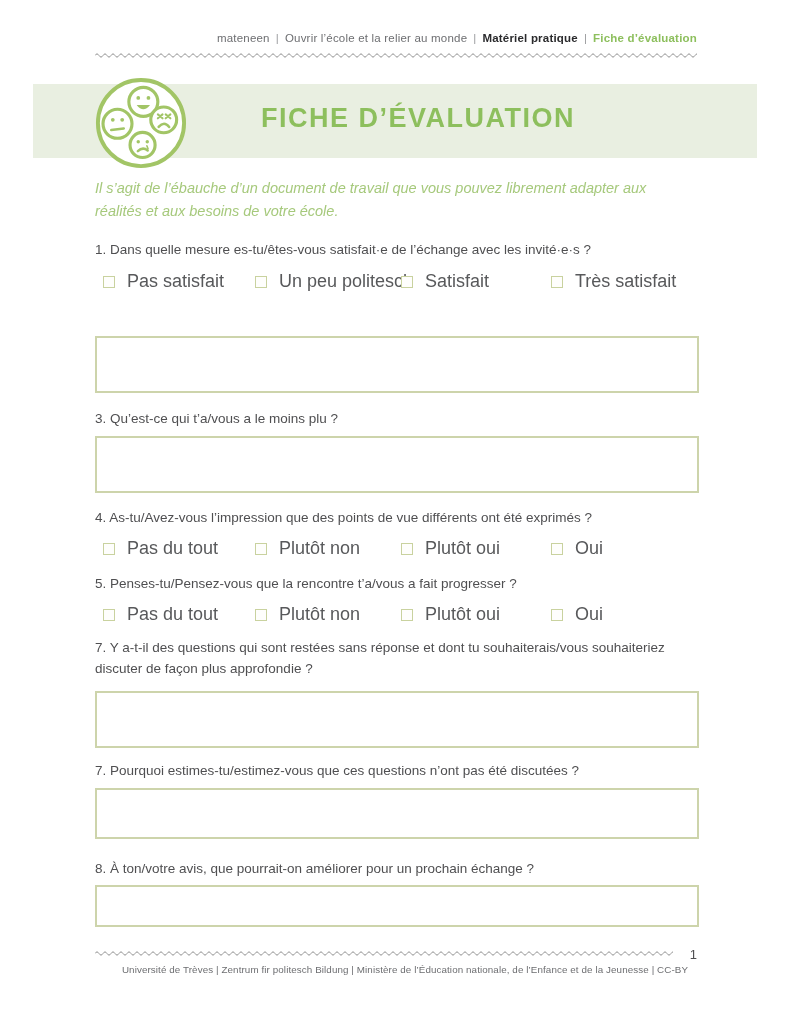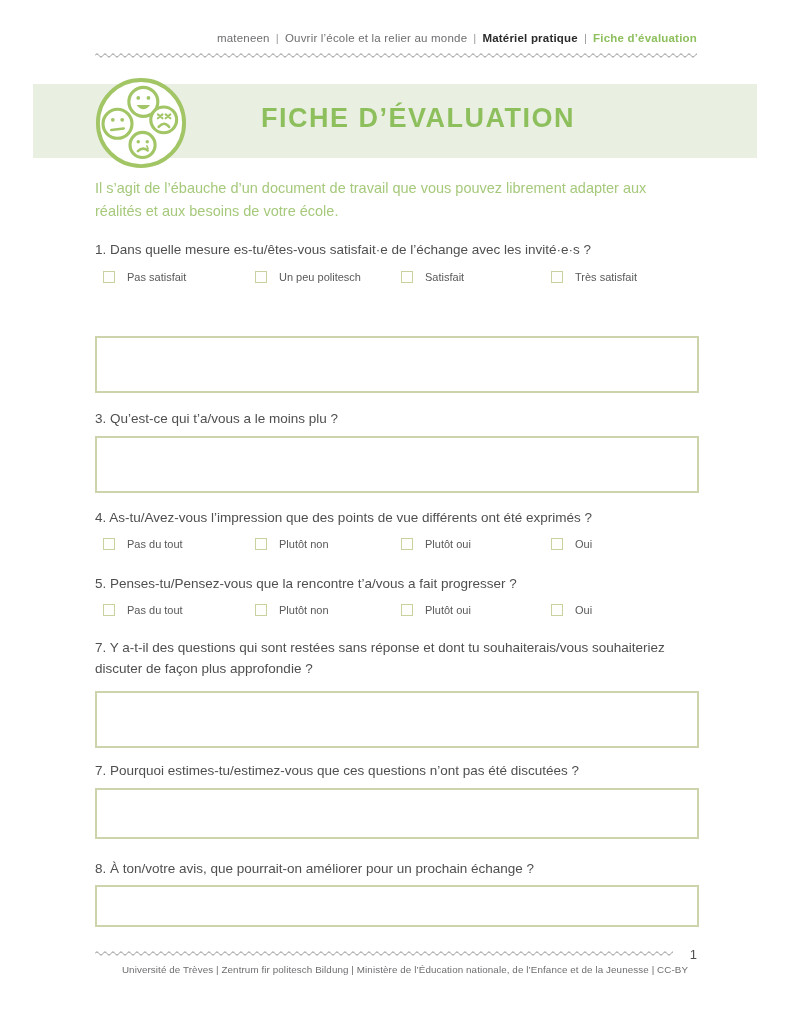"Il s’agit de l’ébauche d’un" .intro { font-style: none -> italic }
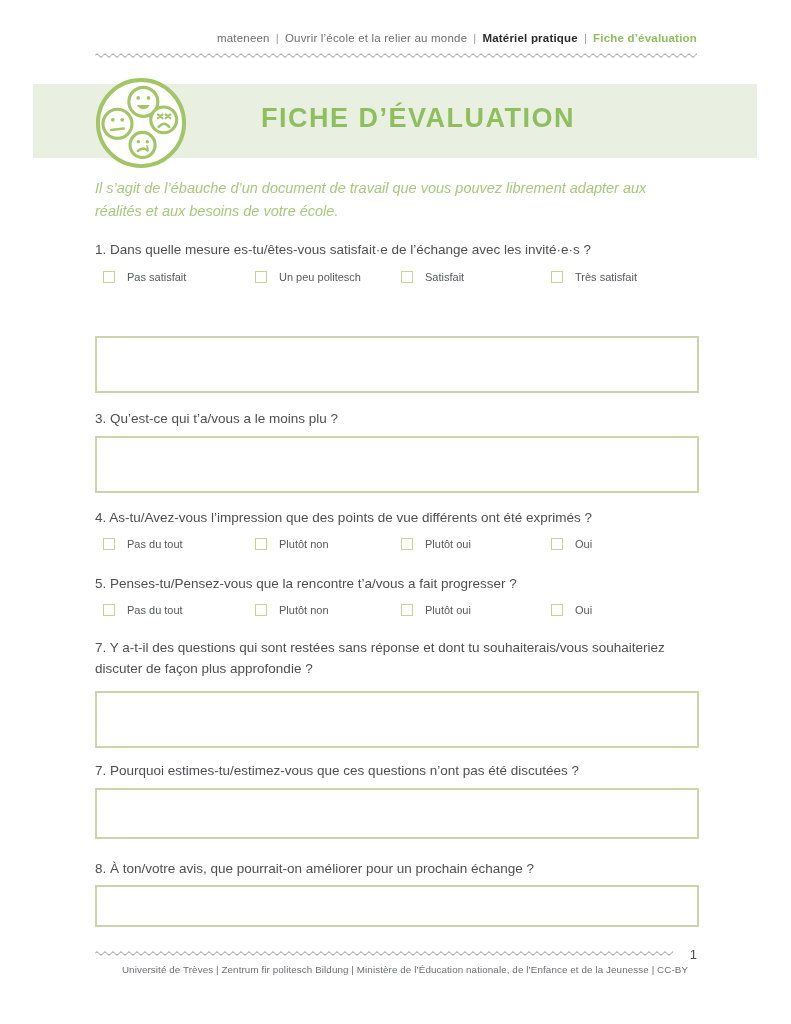"Pas satisfait" .opt { font-size: 11px -> 18px }
